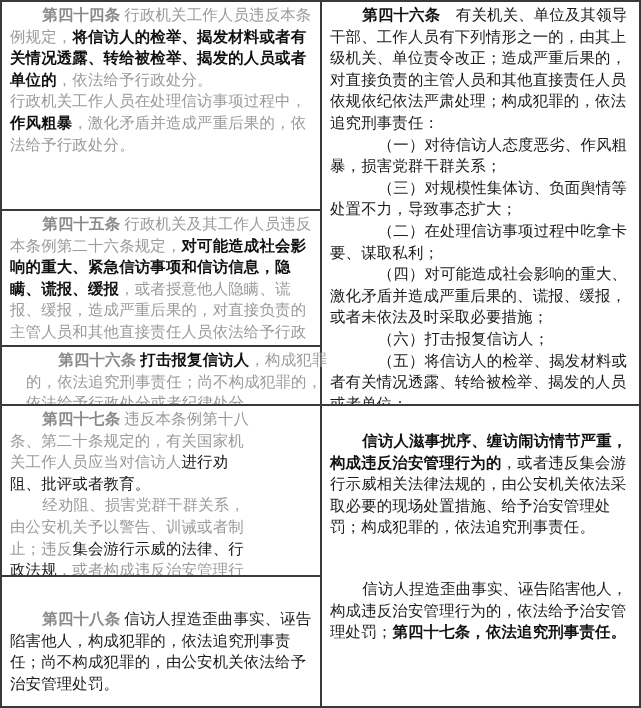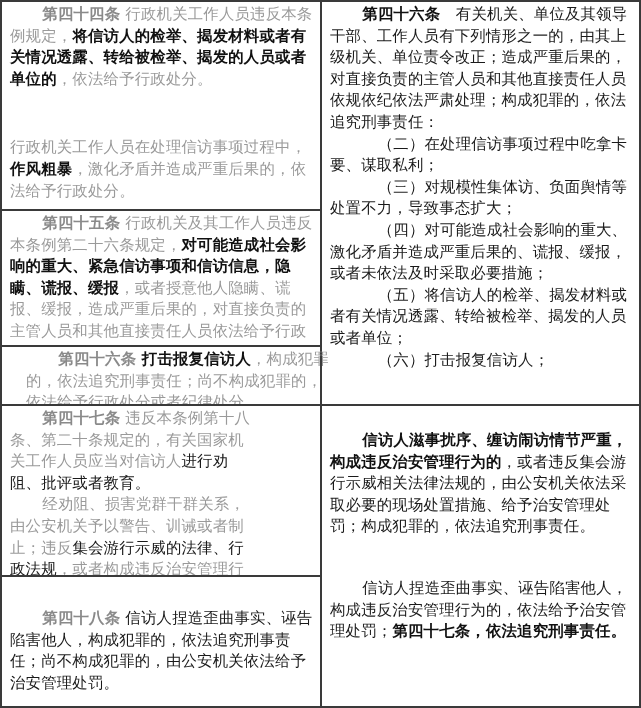"第四十四条" p { font-family: none -> Liberation Serif, serif }
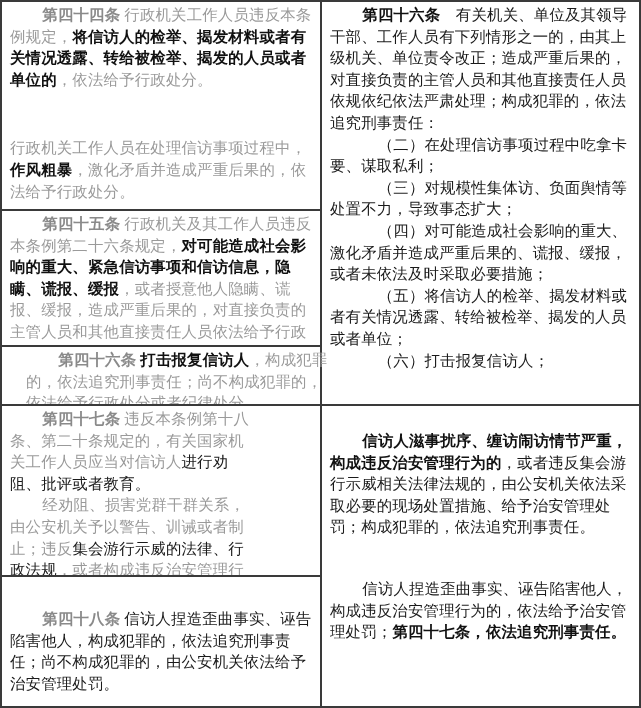"行政机关工作人员在处理信访事项过程中，作风粗暴，激化矛盾并造成严重后果的，依法给" p.noindent { margin-top: 47px -> none }
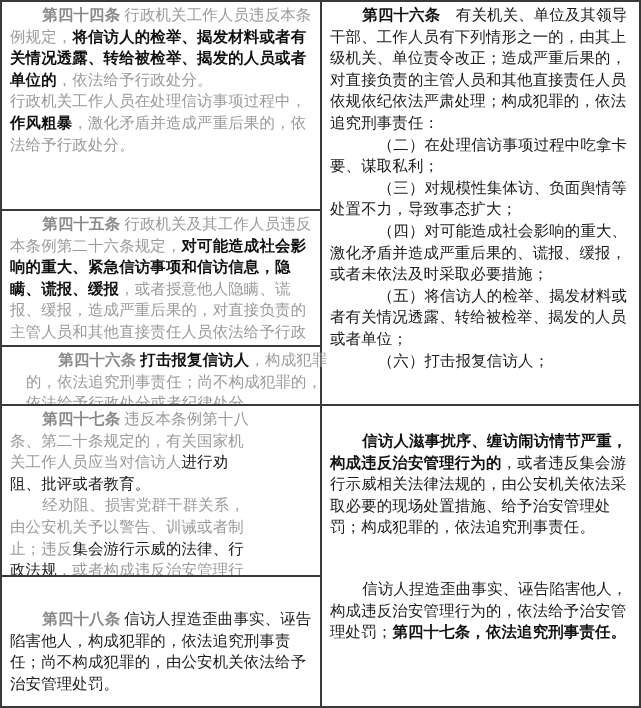"（一）对待信访人态度恶劣、作风粗暴，损害党群干群关系；" p.k { html: none -> <p>（一）对待信访人态度恶劣、作风粗暴，损害党群干群关系；</p> }
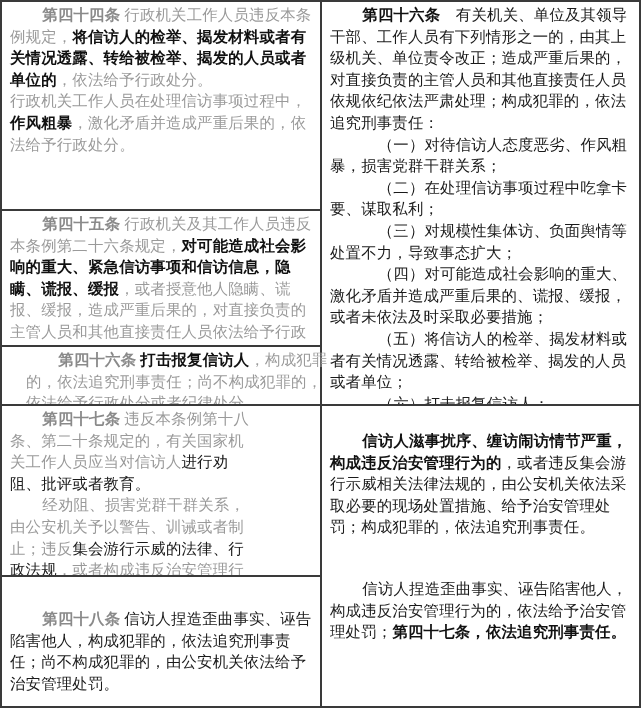"（二）在处理信访事项过程中吃拿卡要、谋取私利；" p.k { order: before "（三）对规模性集体访、负面舆情等处置不力，导致事态扩大；" -> after "（三）对规模性集体访、负面舆情等处置不力，导致事态扩大；" }
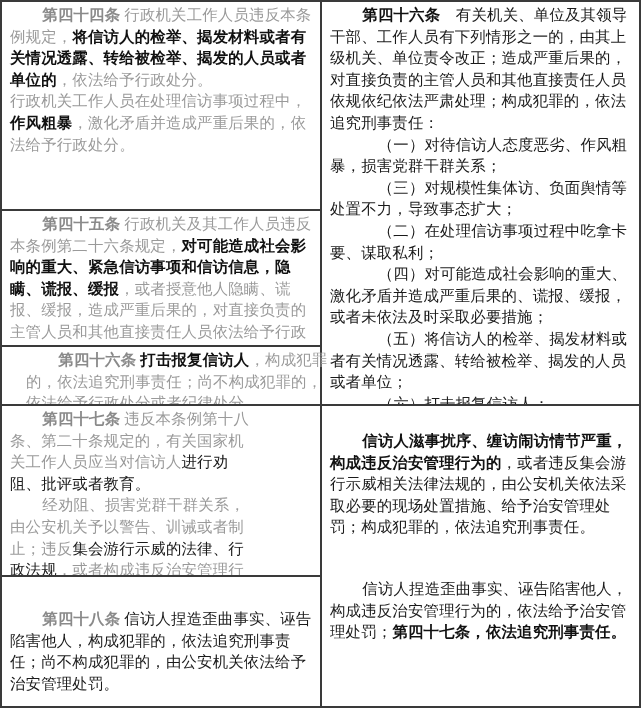"（五）将信访人的检举、揭发材料或者有关情况透露、转给被检举、揭发的人员或者单位；" p.k { order: before "（六）打击报复信访人；" -> after "（六）打击报复信访人；" }
